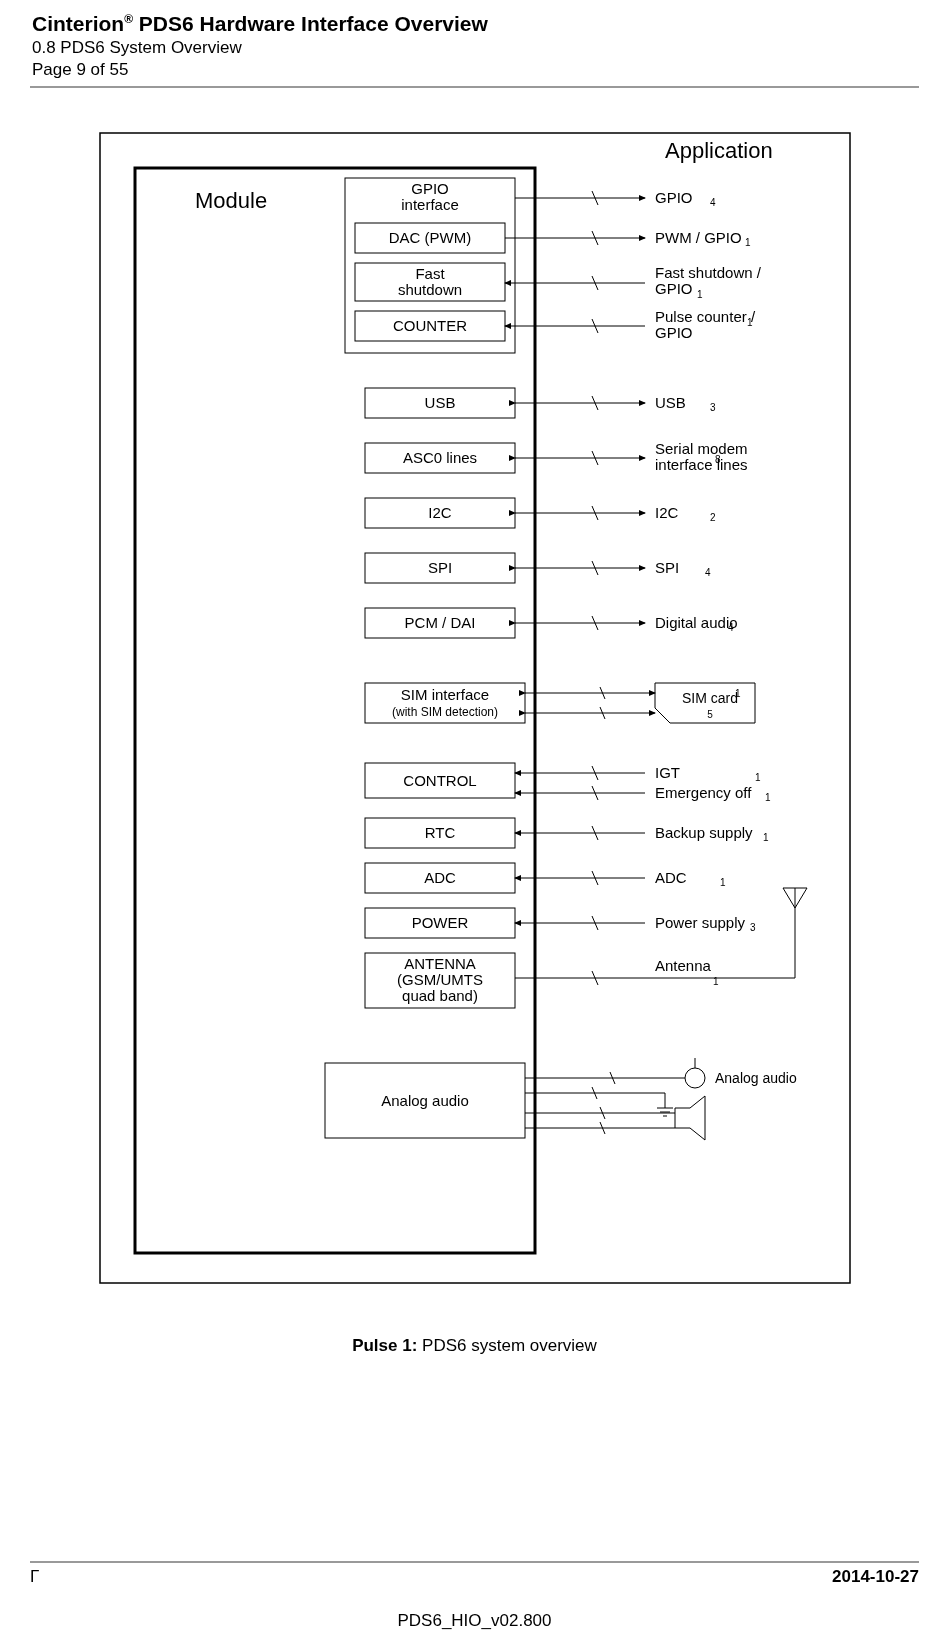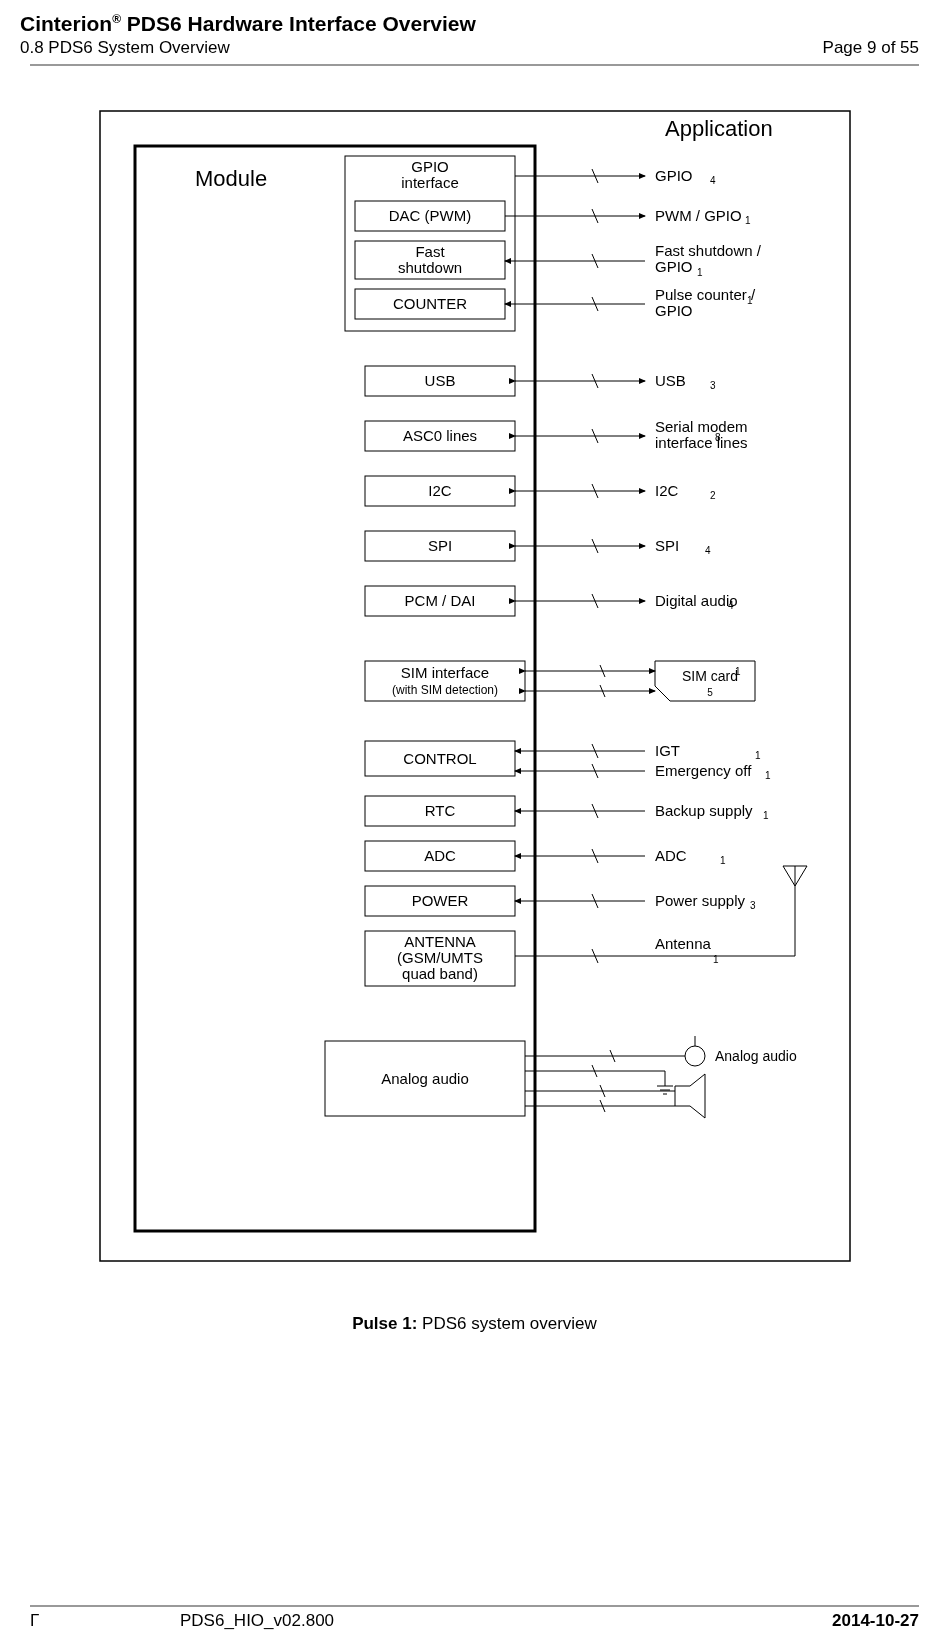"Cinterion® PDS6 Hardware Interface" .header { align-items: flex-end -> flex-start; flex-direction: none -> column; padding: 12px 30px 0 20px -> 12px 30px 0 32px }
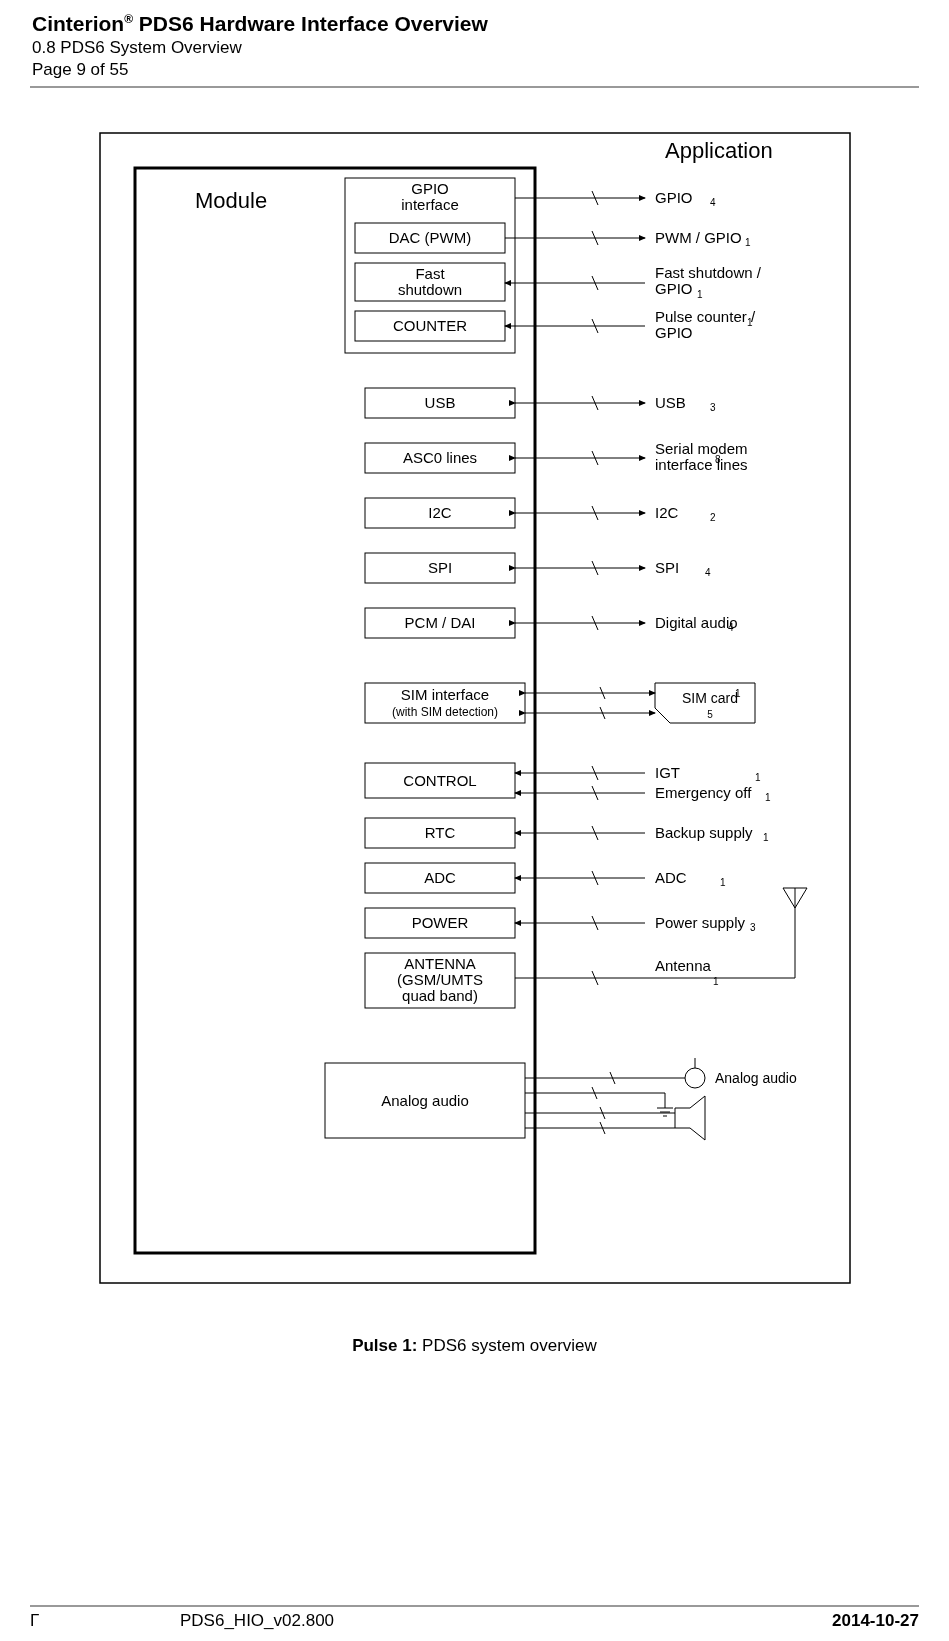"PDS6_HIO_v02.800" .footer-center { margin-top: none -> 44px; text-align: left -> center }
